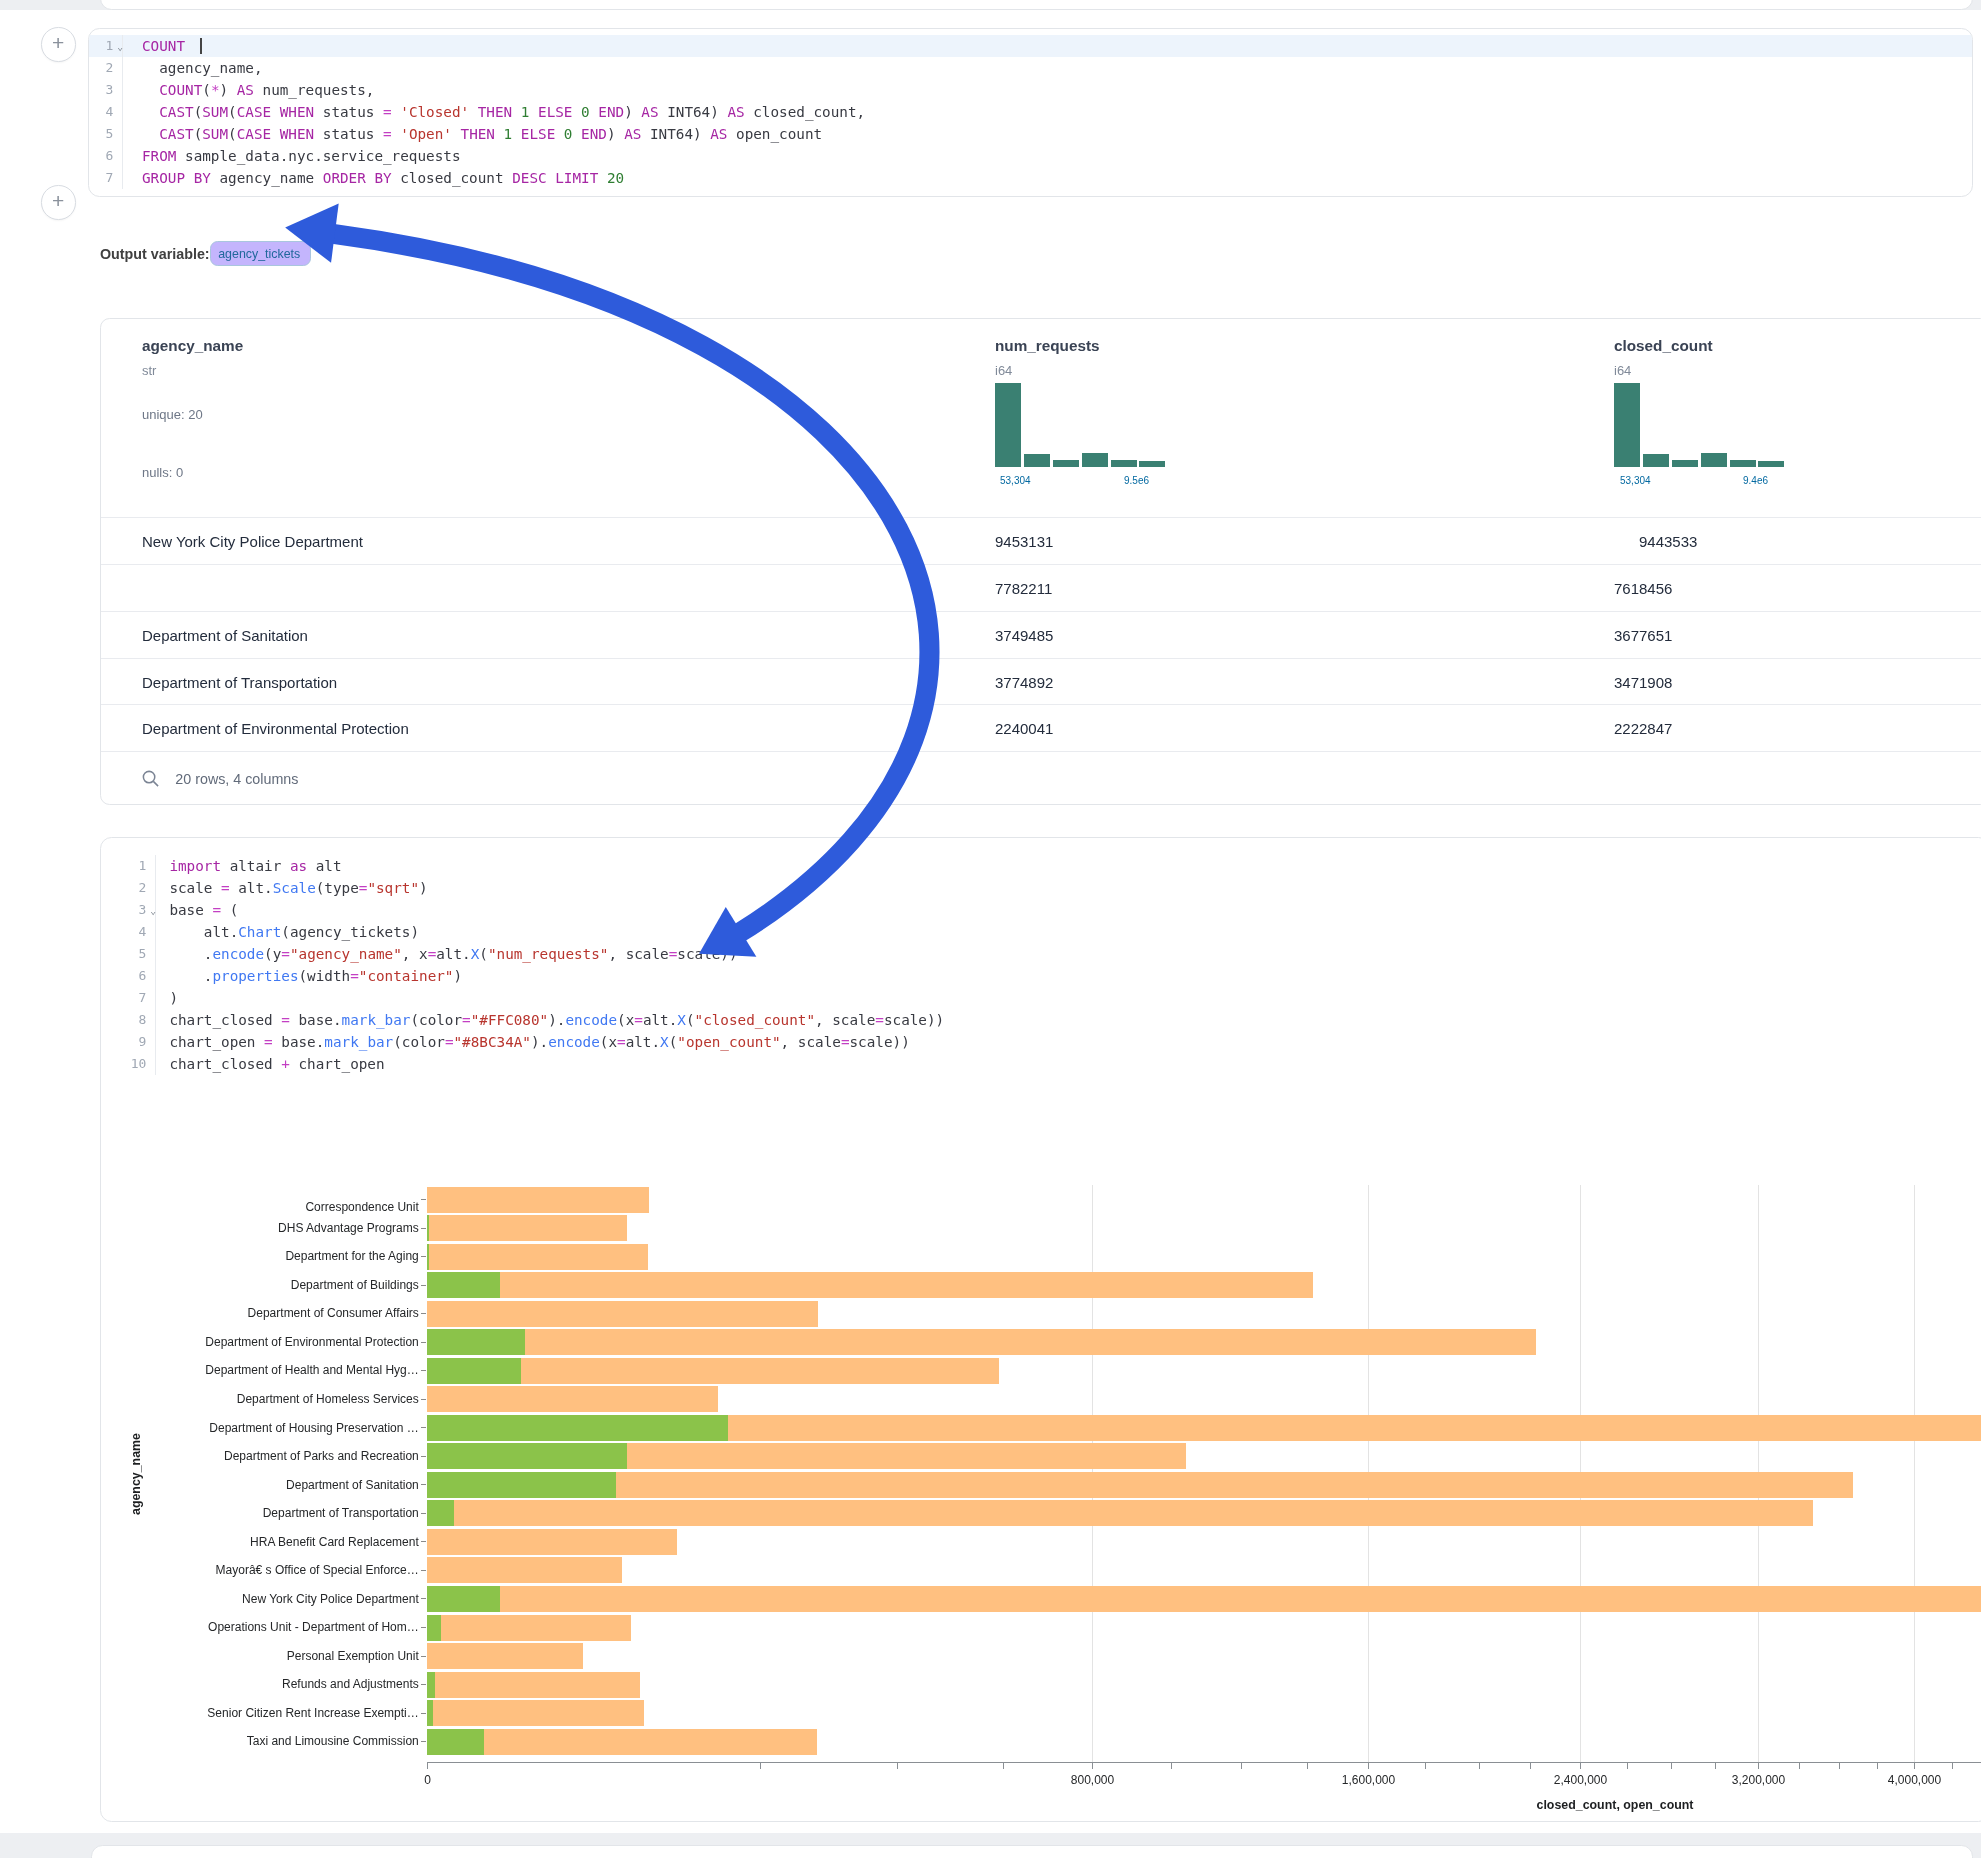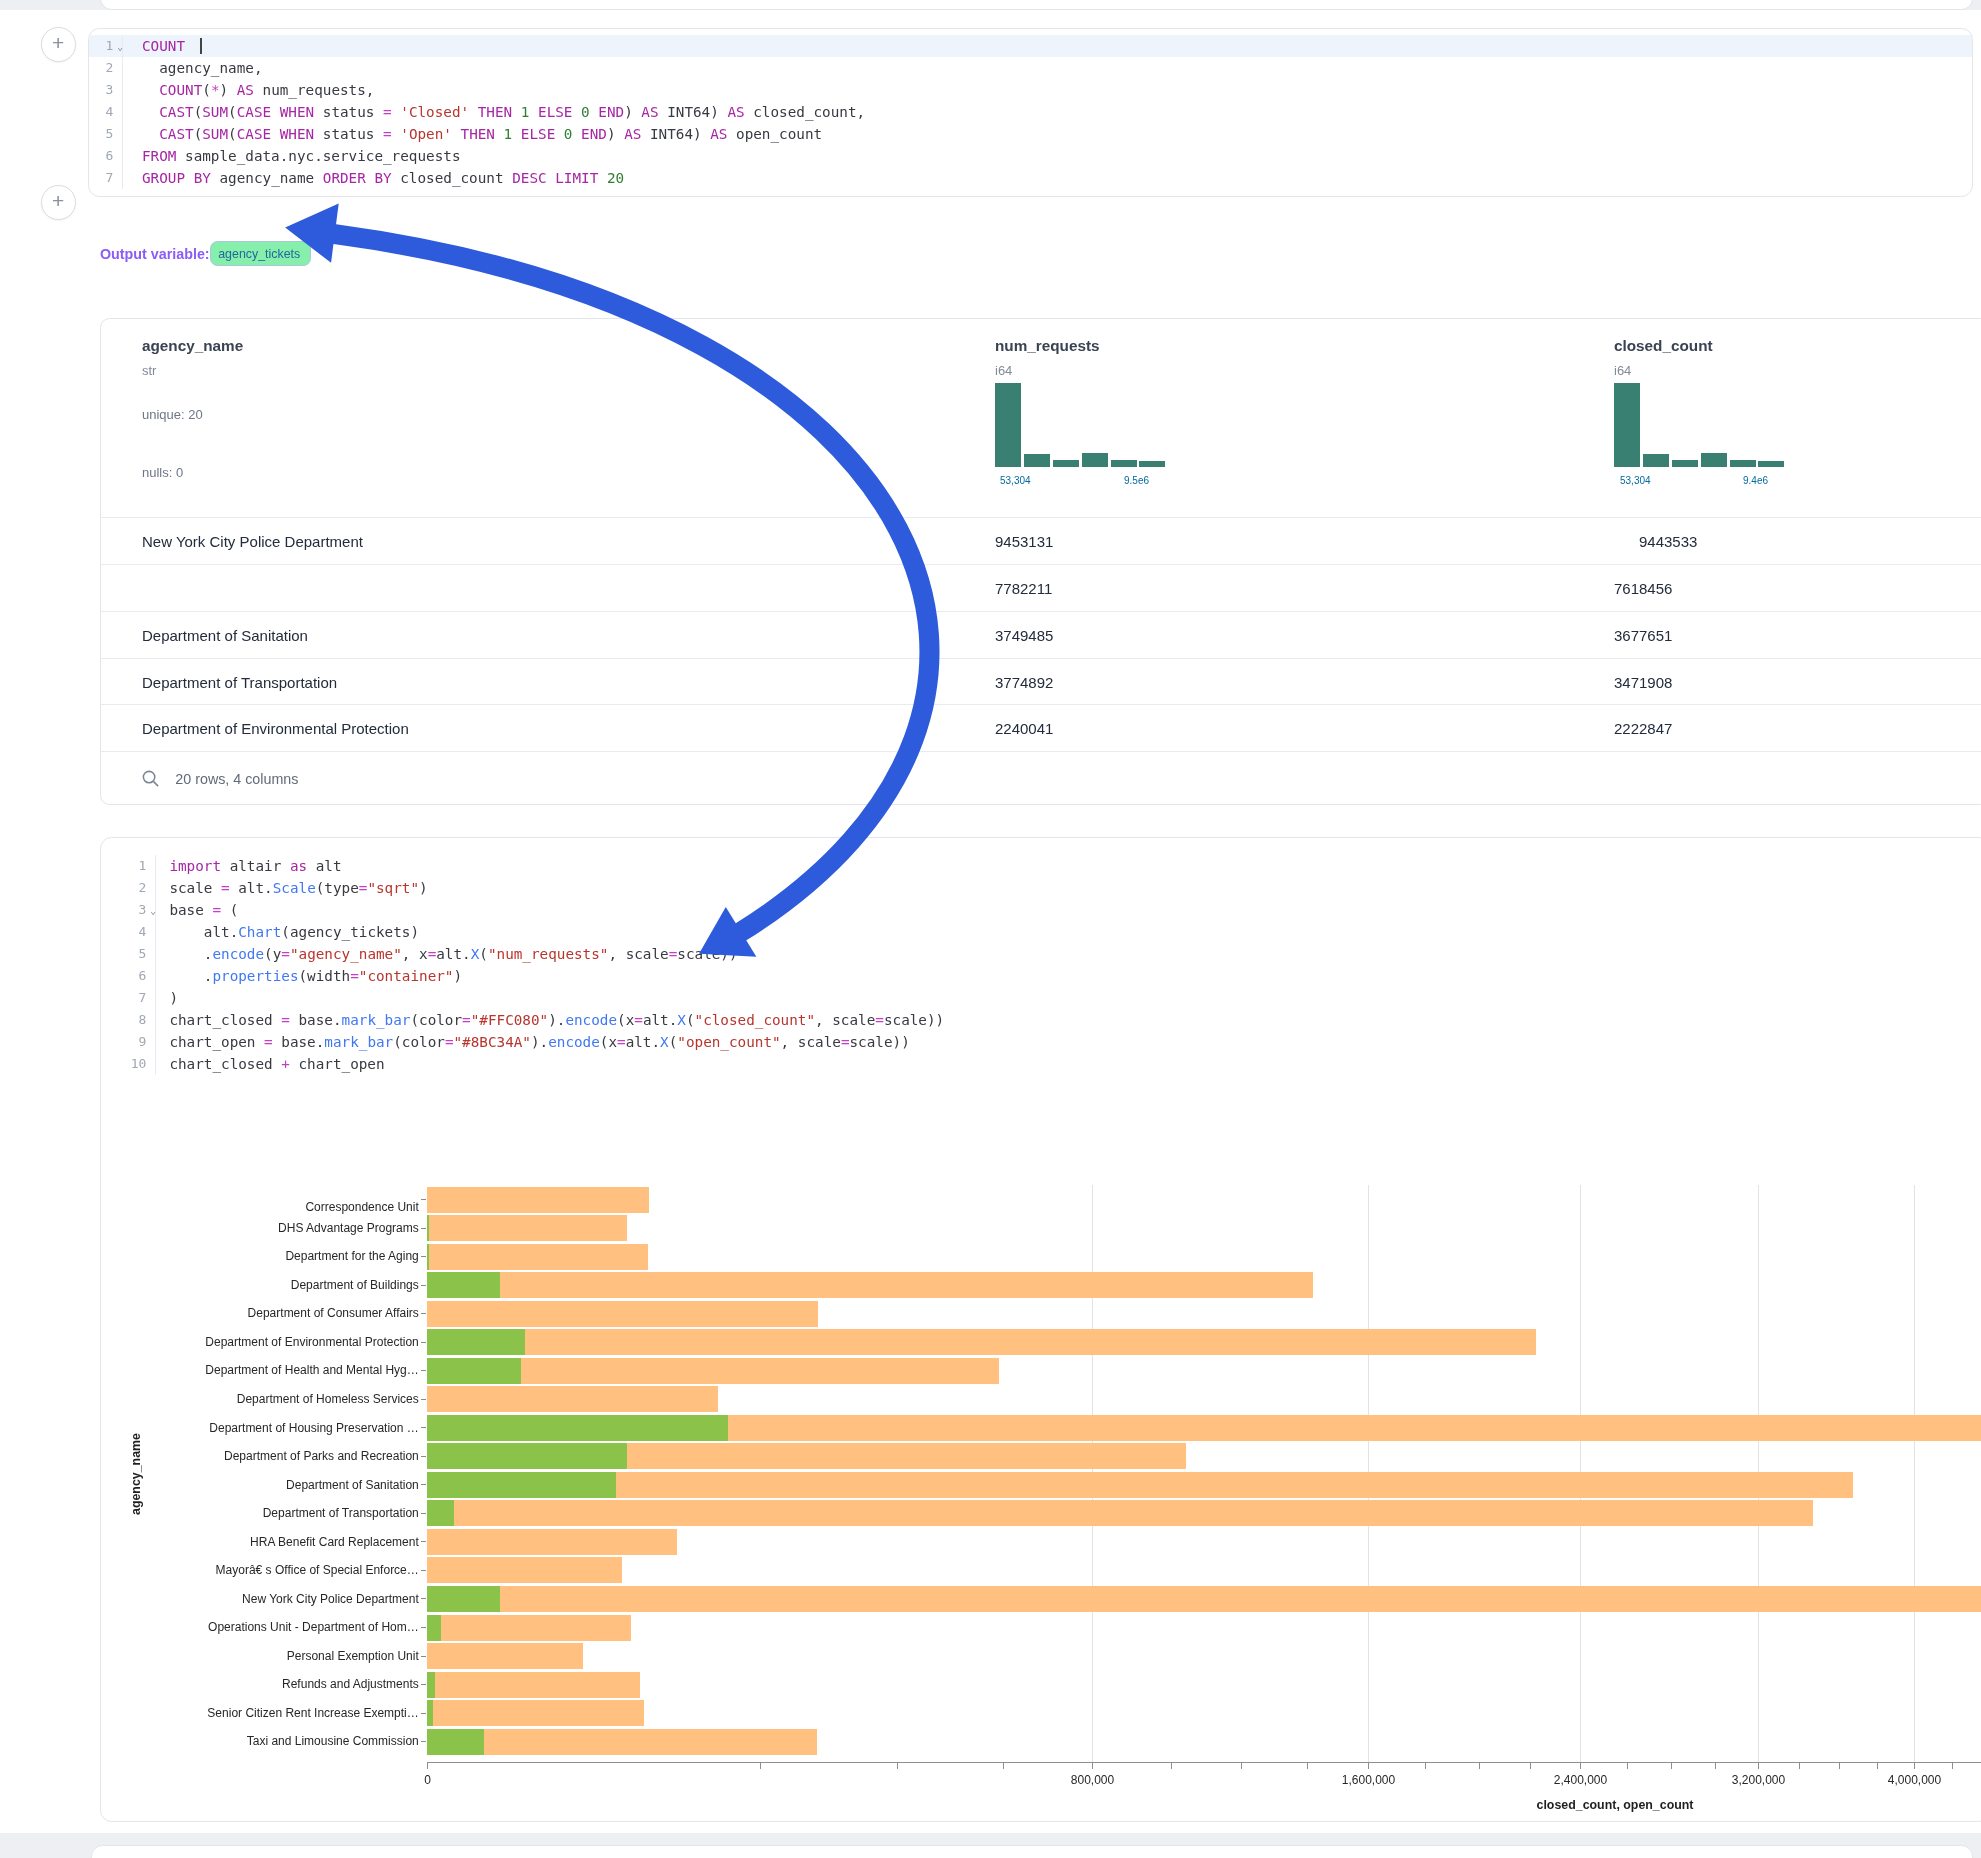"Output variable:" .outvar-label { color: #8b5cf6 -> #404040 }
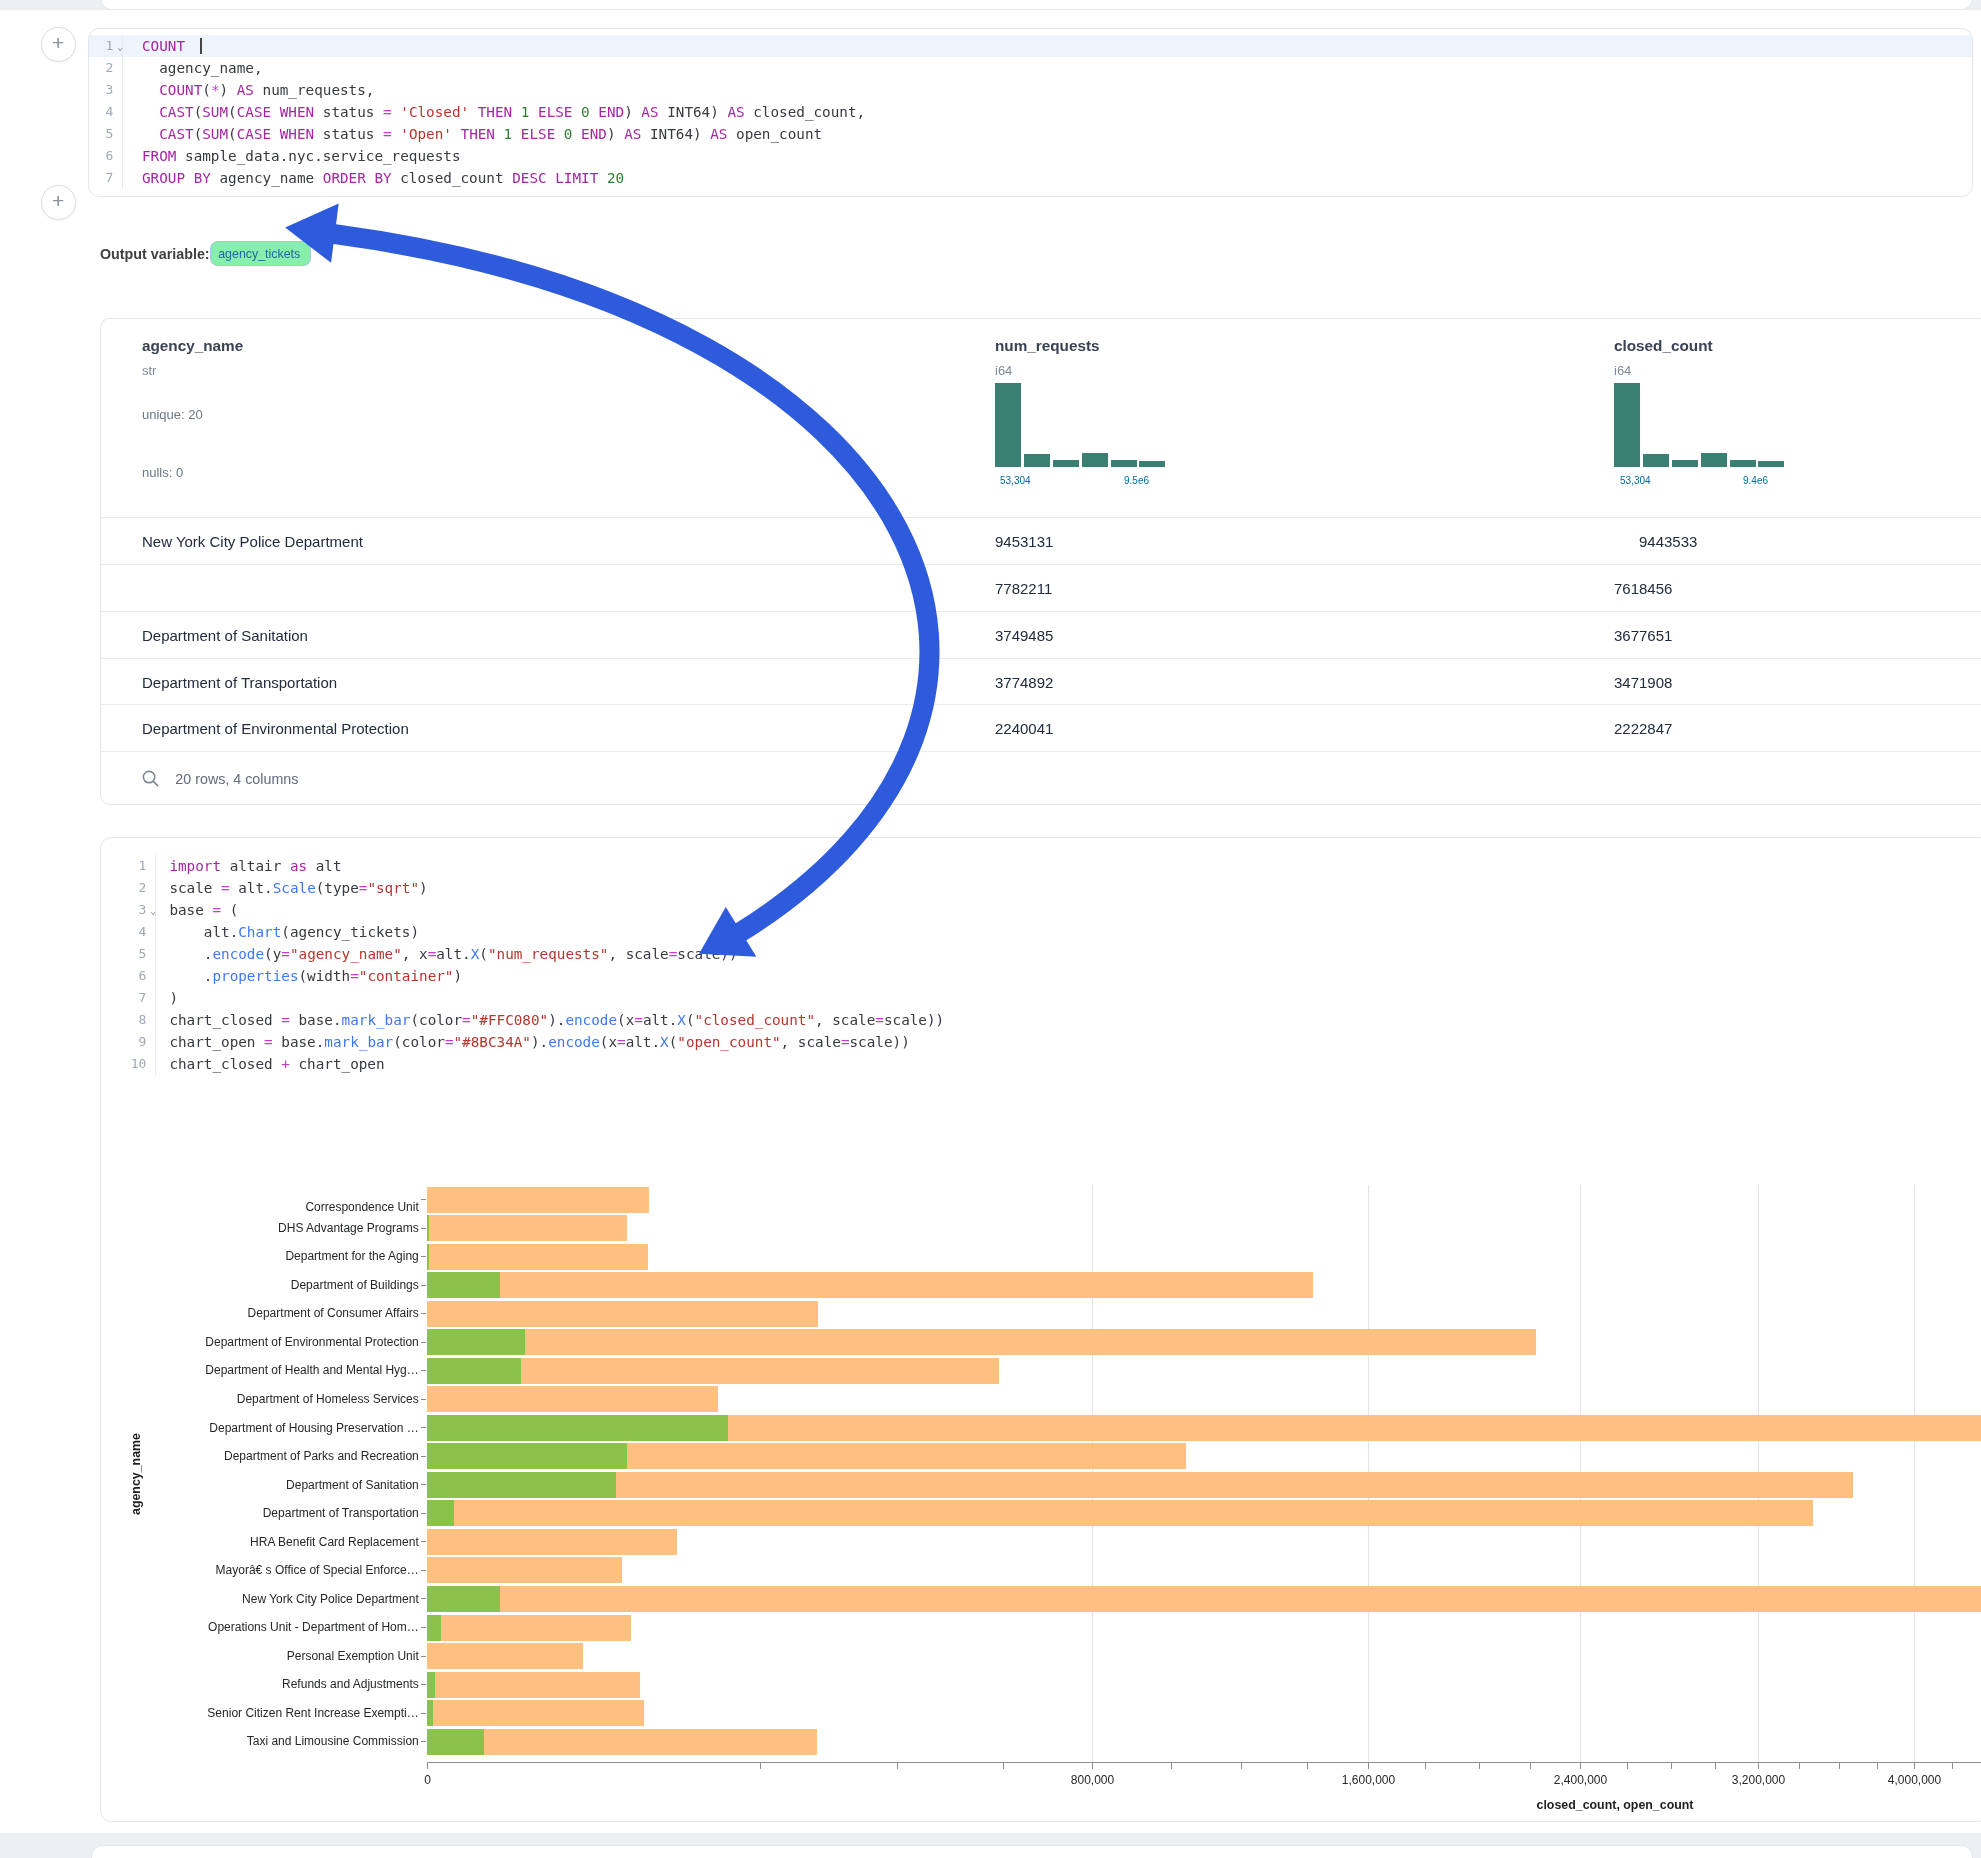"agency_tickets" .outvar-pill { background: #86efac -> #c4b5fd }
